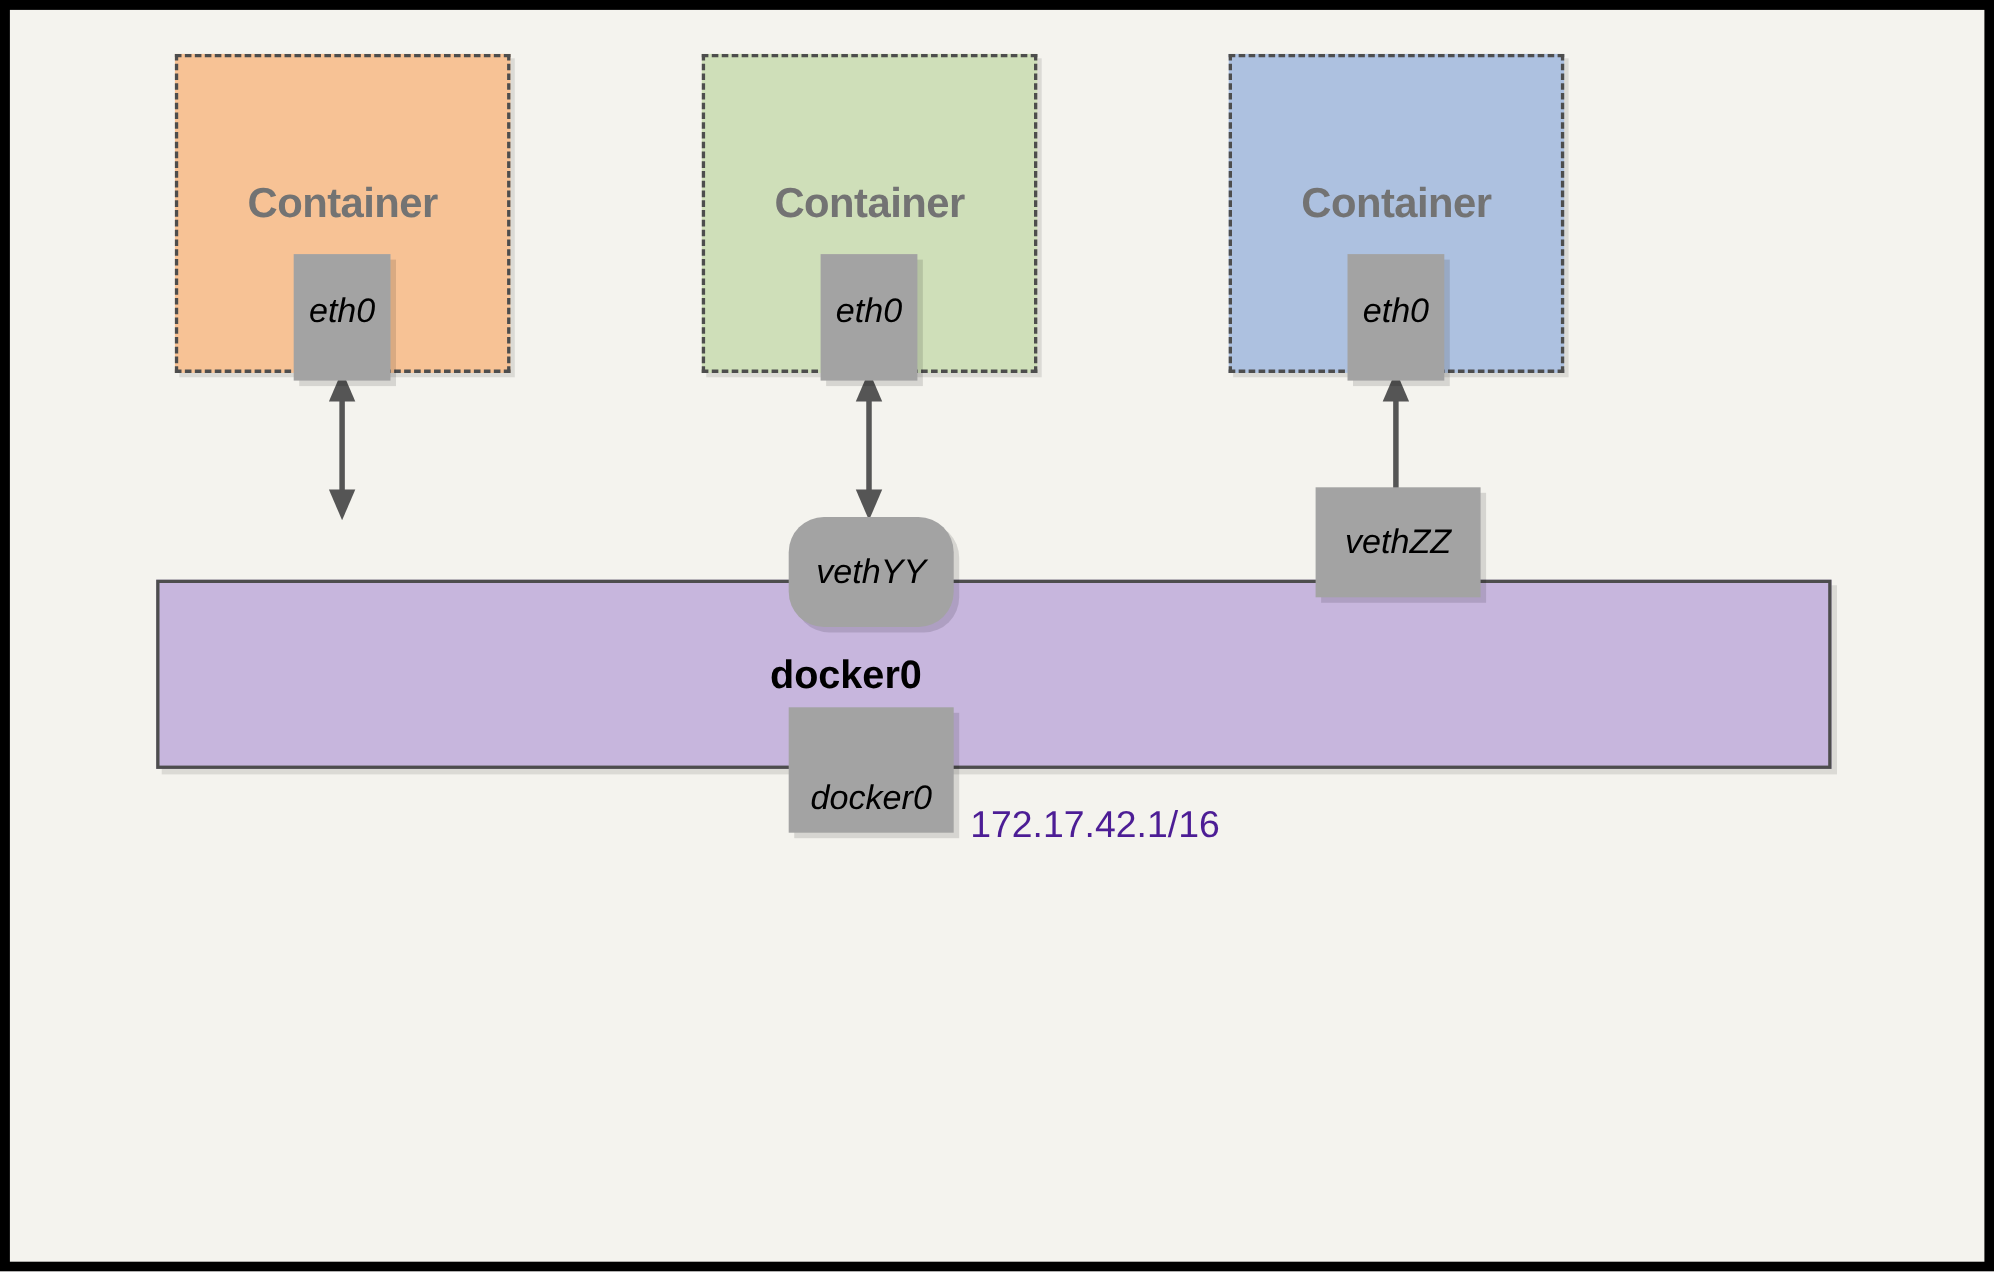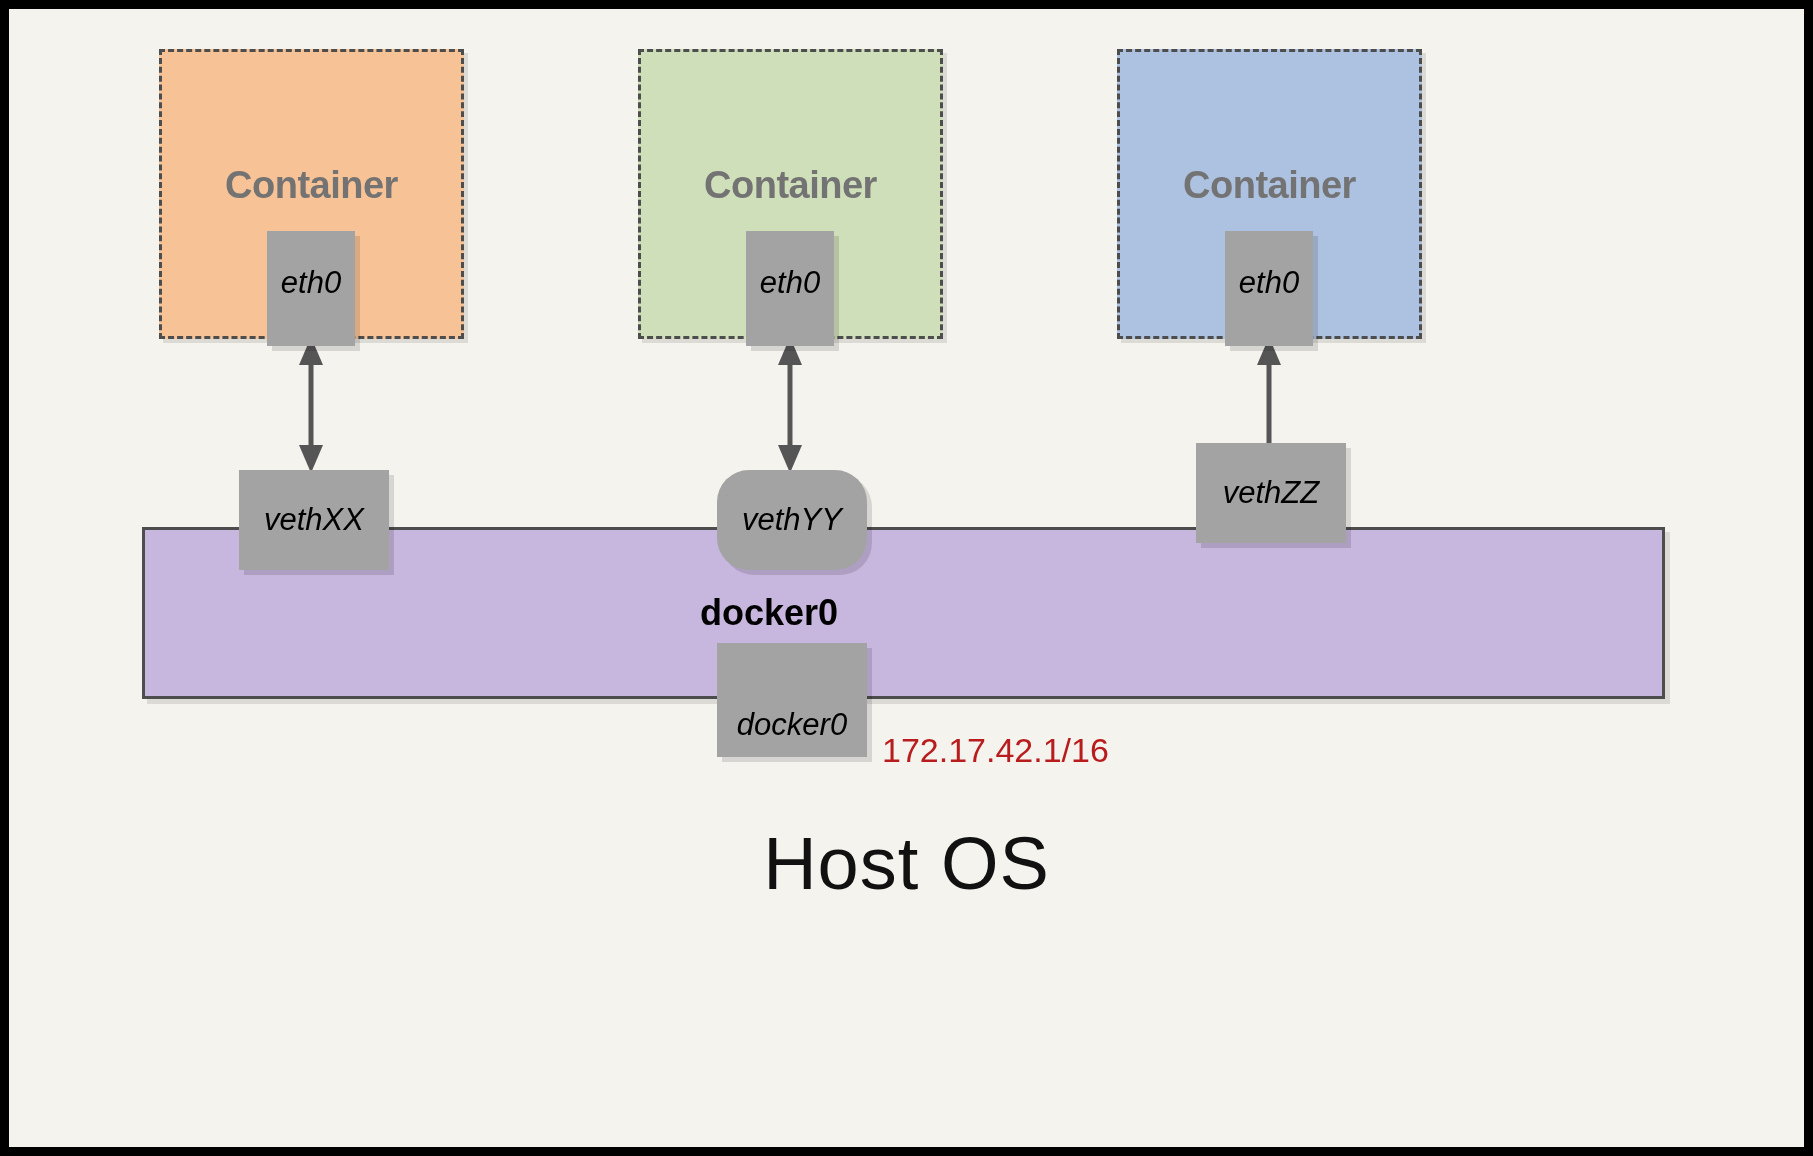"vethXX" div.note { html: <div>vethXX</div> -> none }
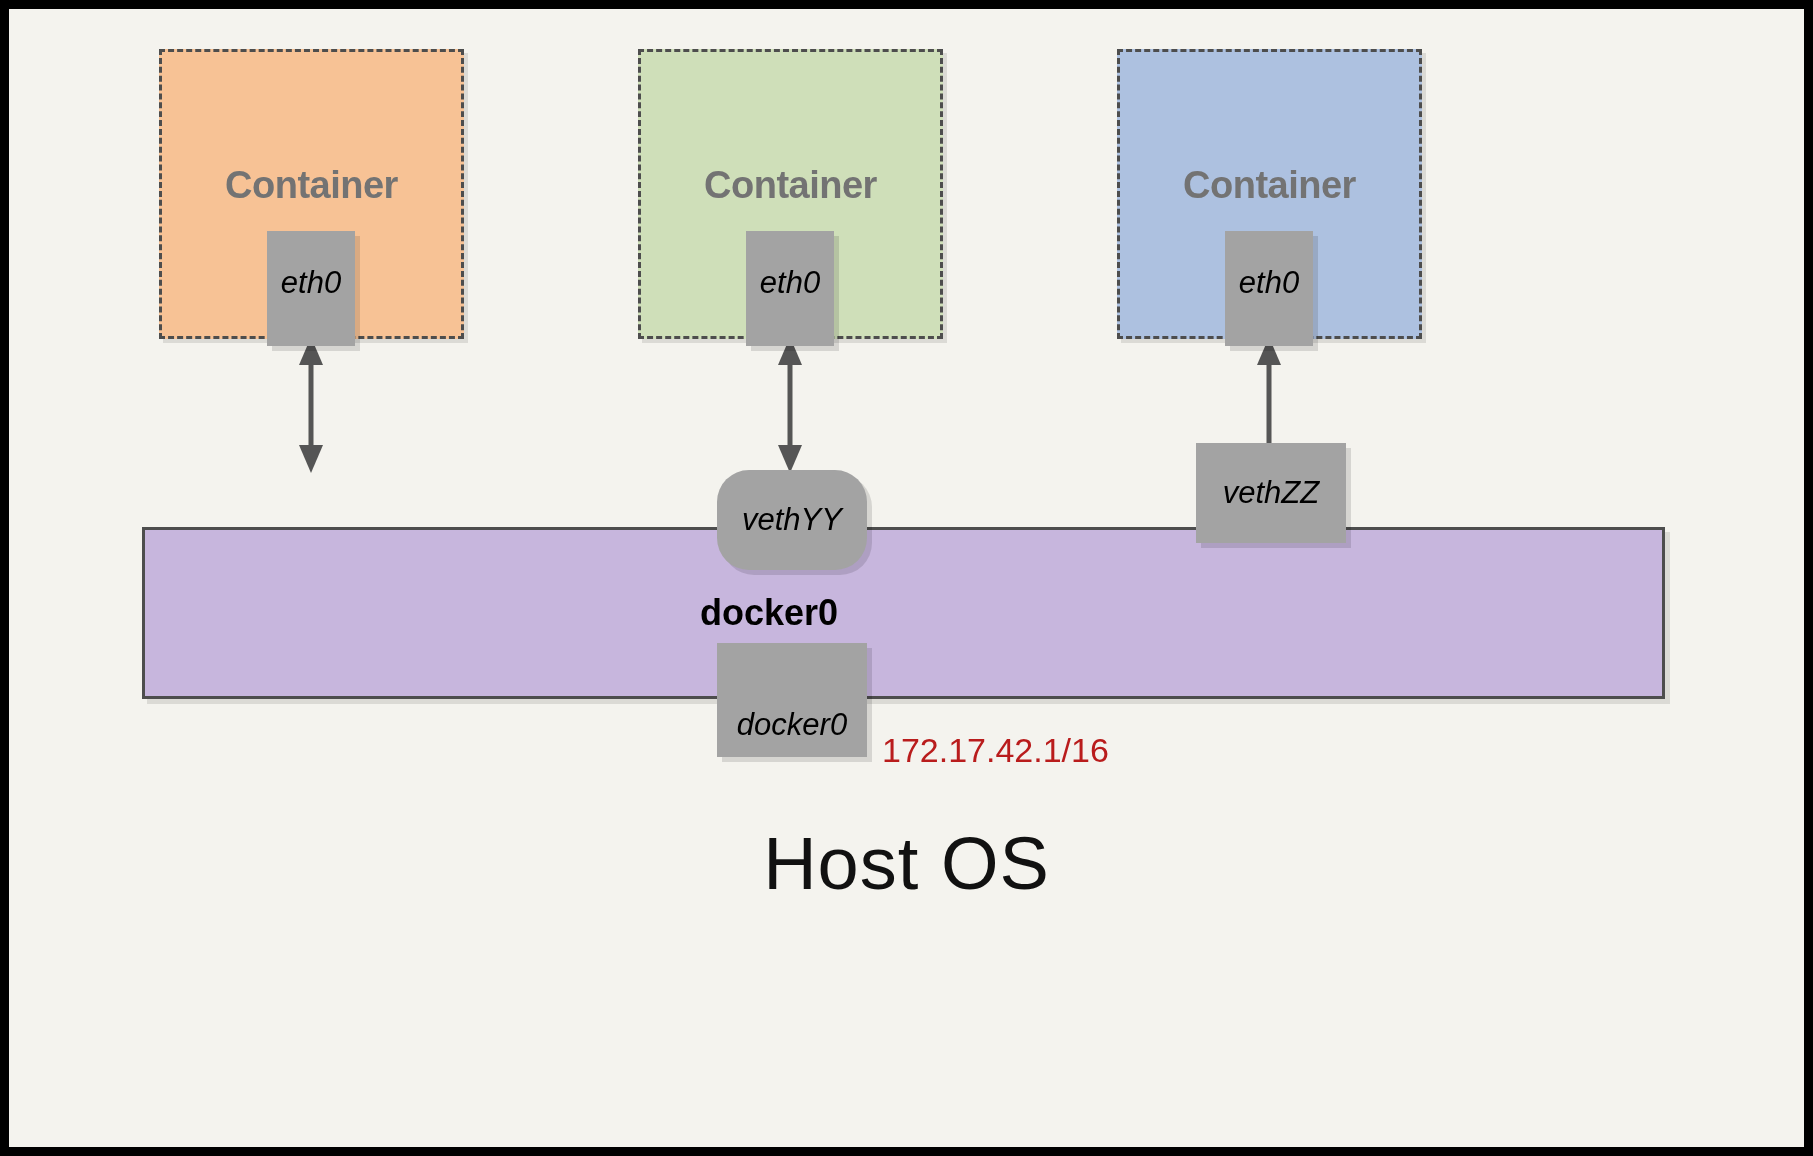"172.17.42.1/16" #ip-label { color: #b91c1c -> #4c1d95 }
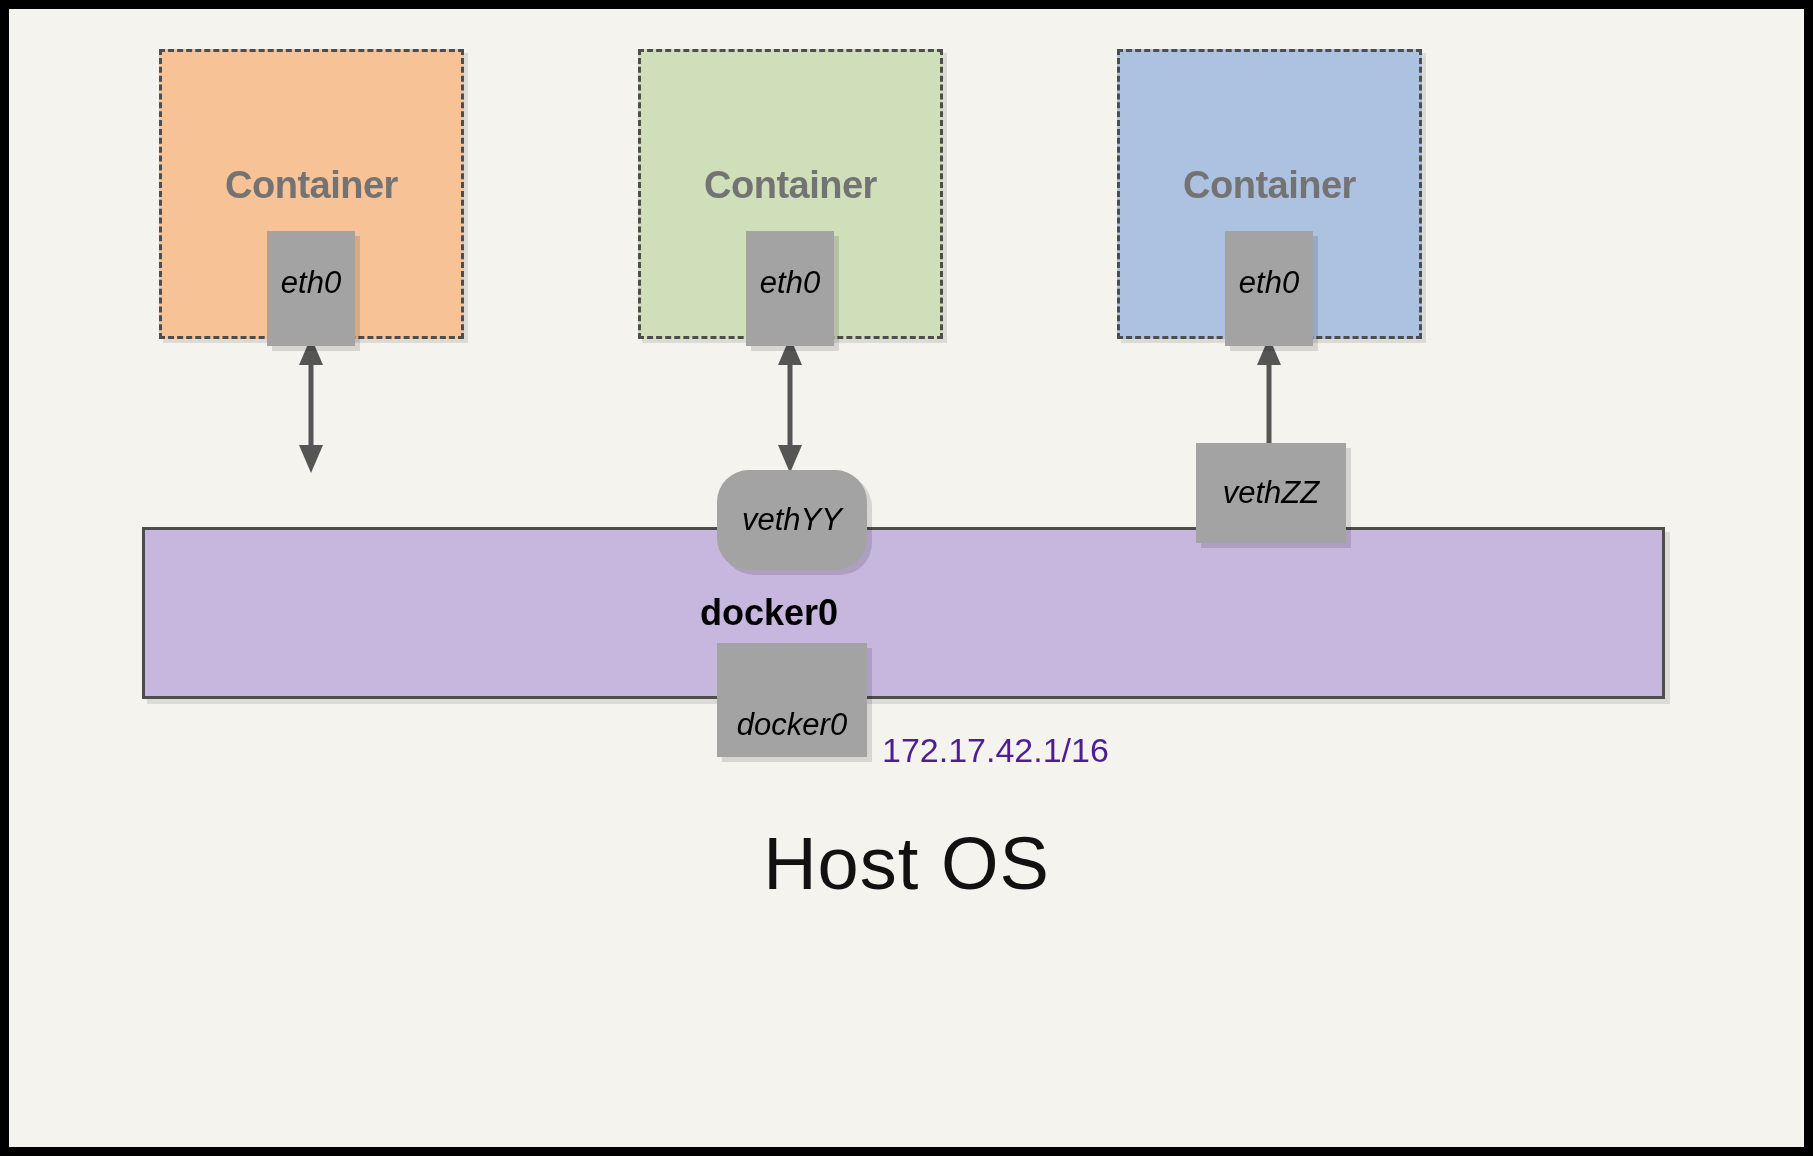"Host OS" div { html: <div>Host OS</div> -> none }
